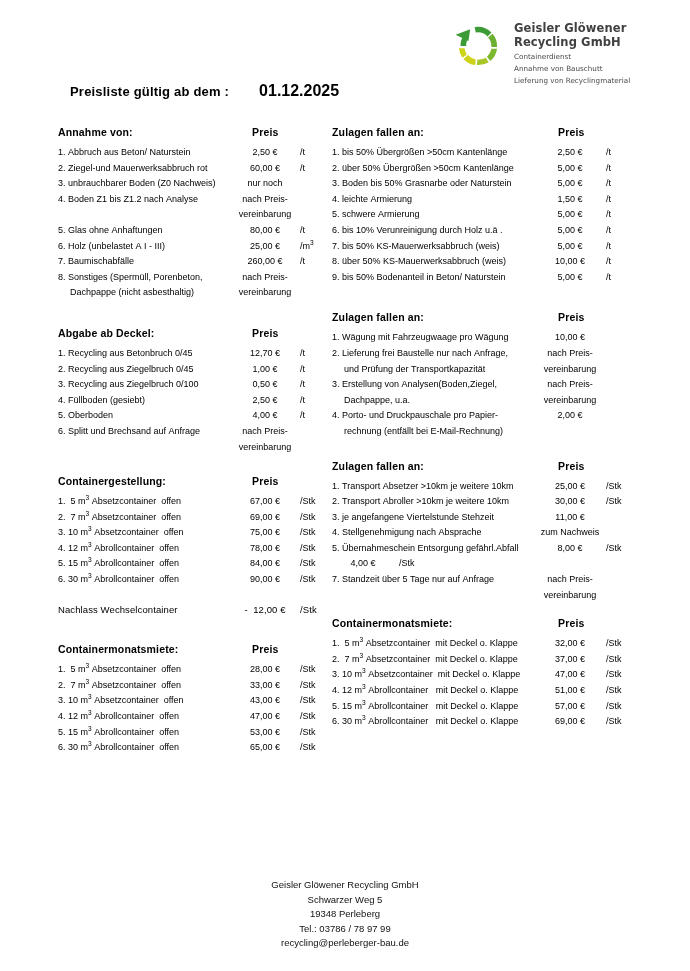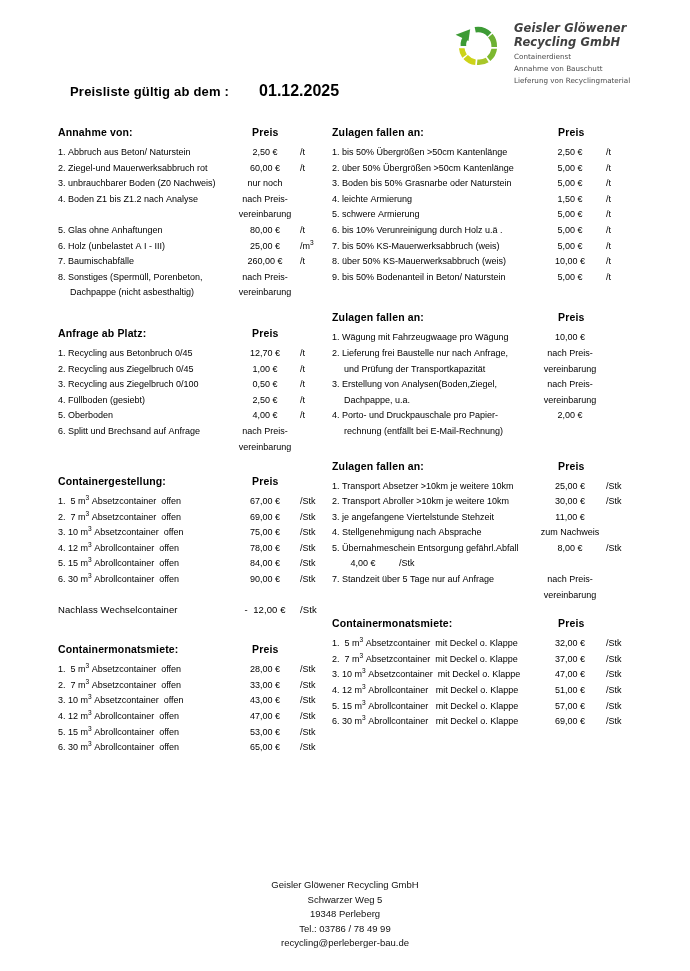"Geisler Glöwener" .logo-title { font-style: italic -> none }
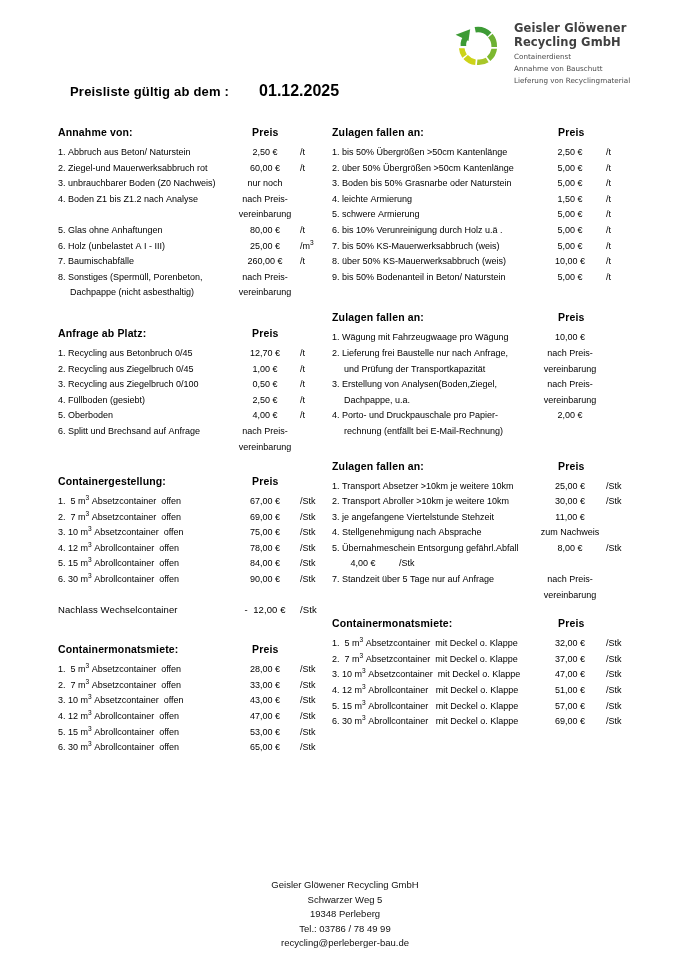"Anfrage ab Platz:" span.h-name { text: Anfrage ab Platz -> Abgabe ab Deckel }
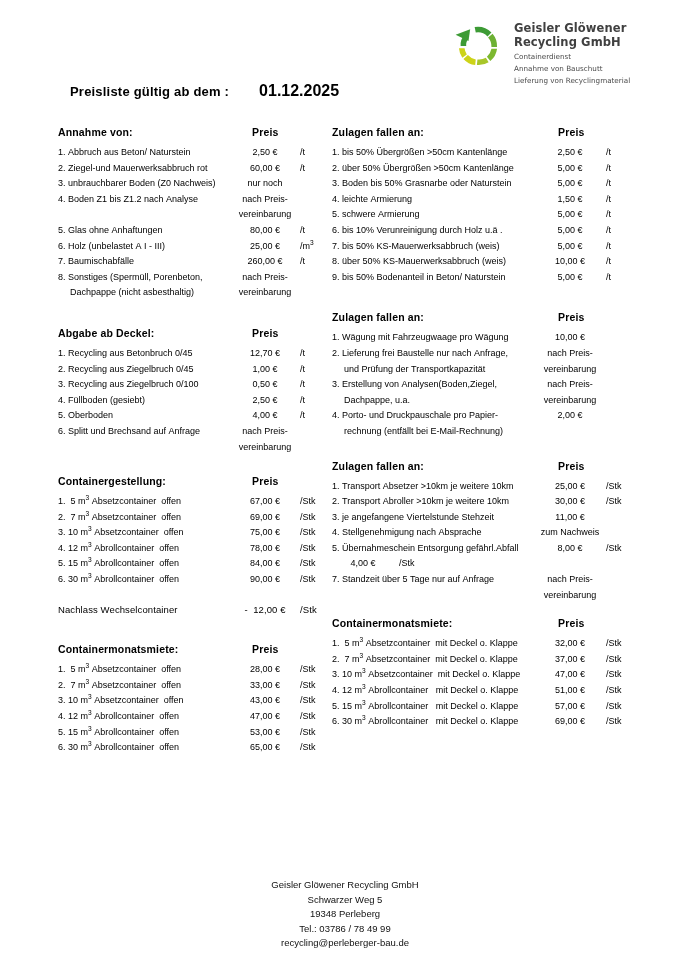"Tel.: 03786 / 78 49" div { text: 49 -> 97 }
